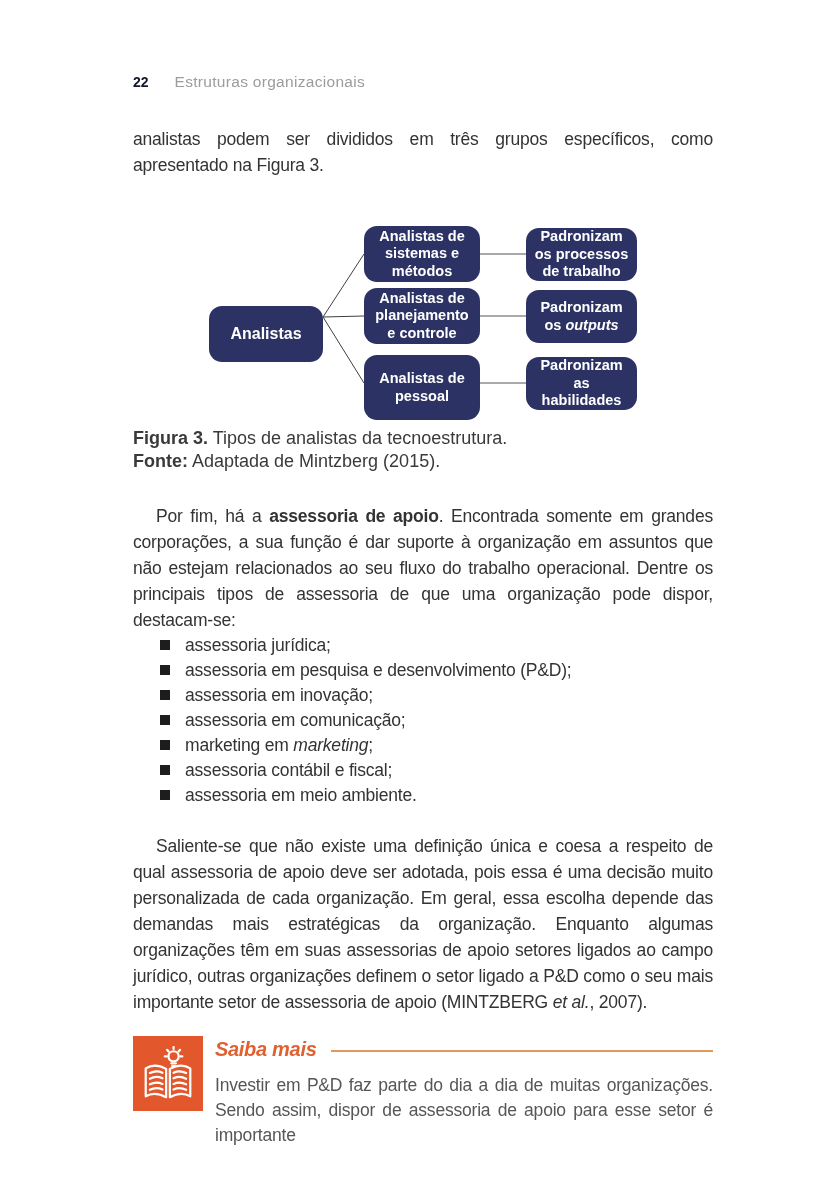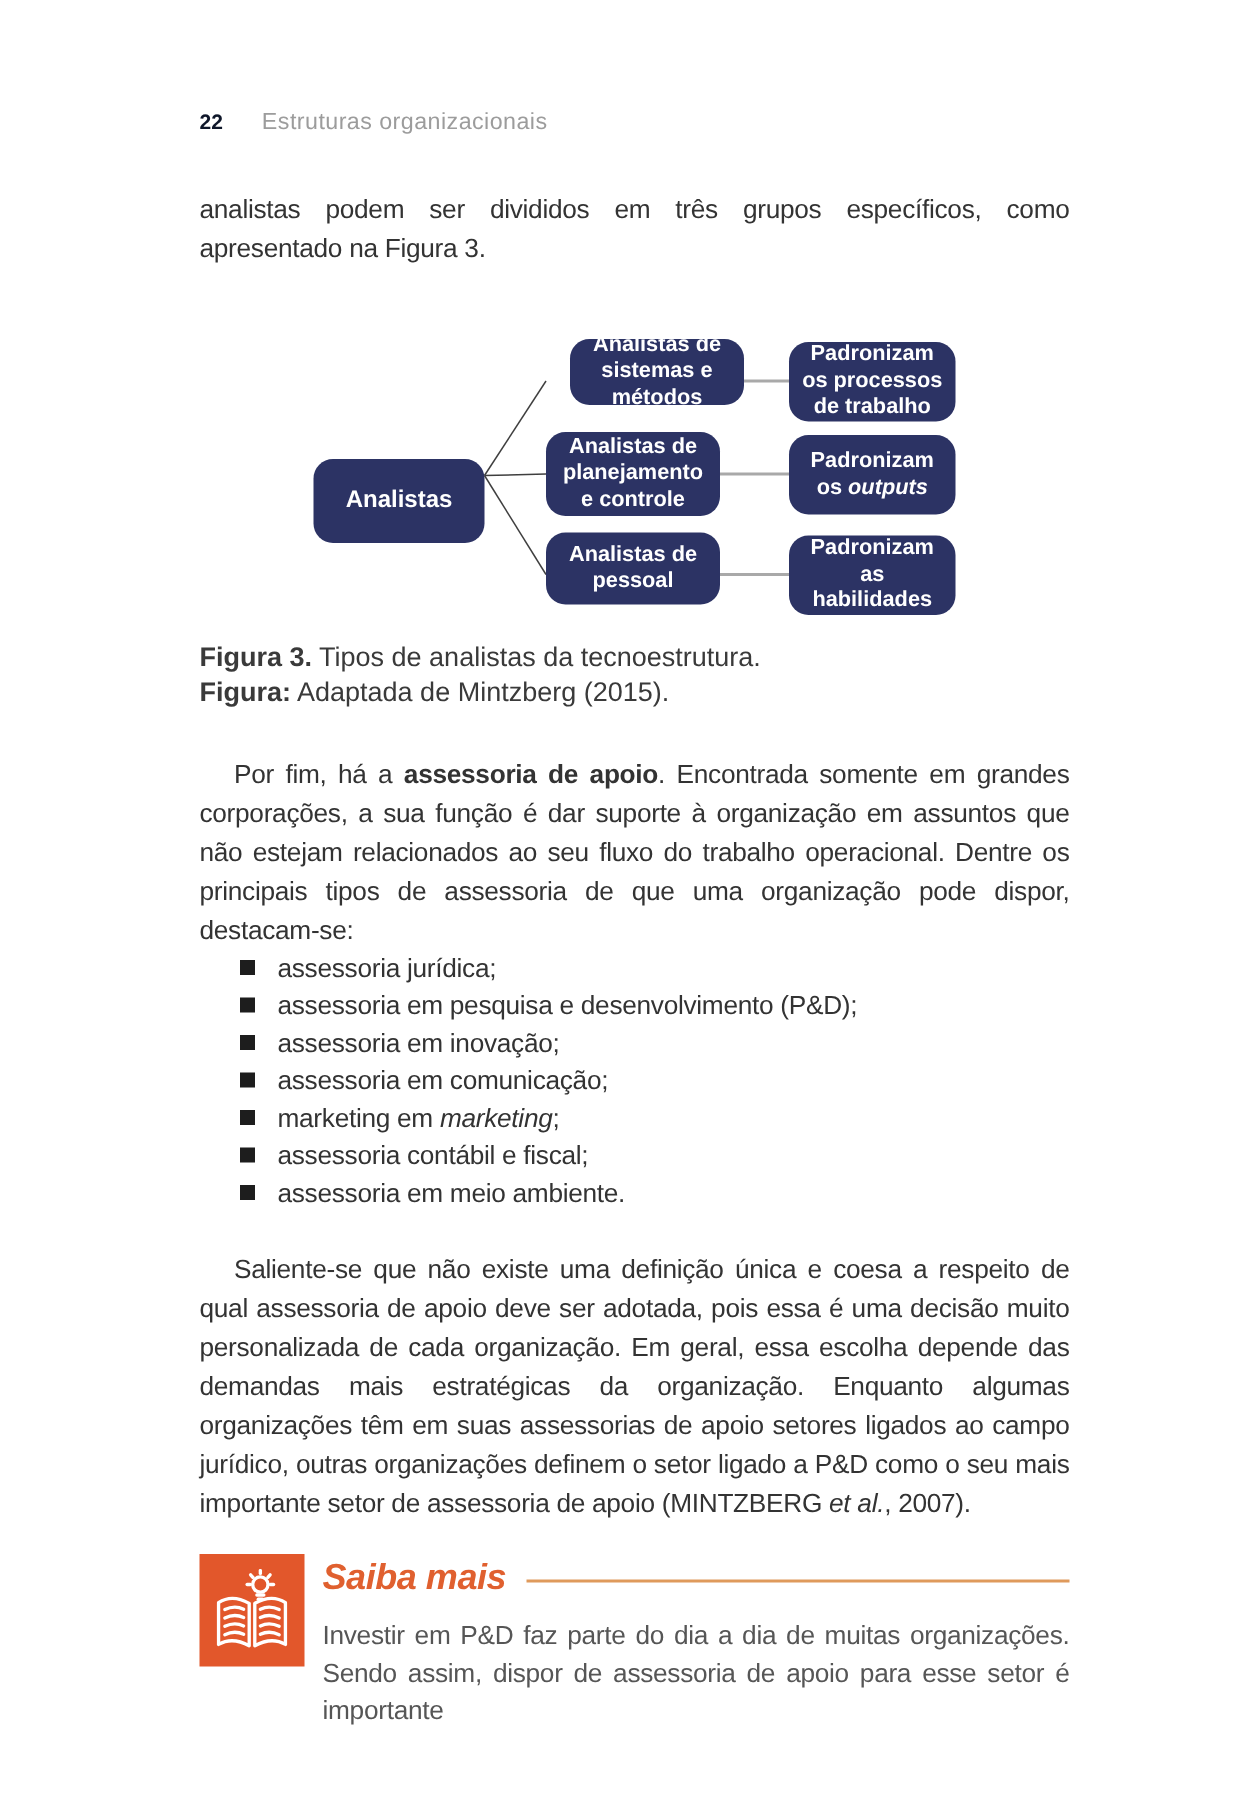"Analistas de sistemas e métodos" .node-mid-1 { height: 44px -> 56px; left: 380px -> 364px }
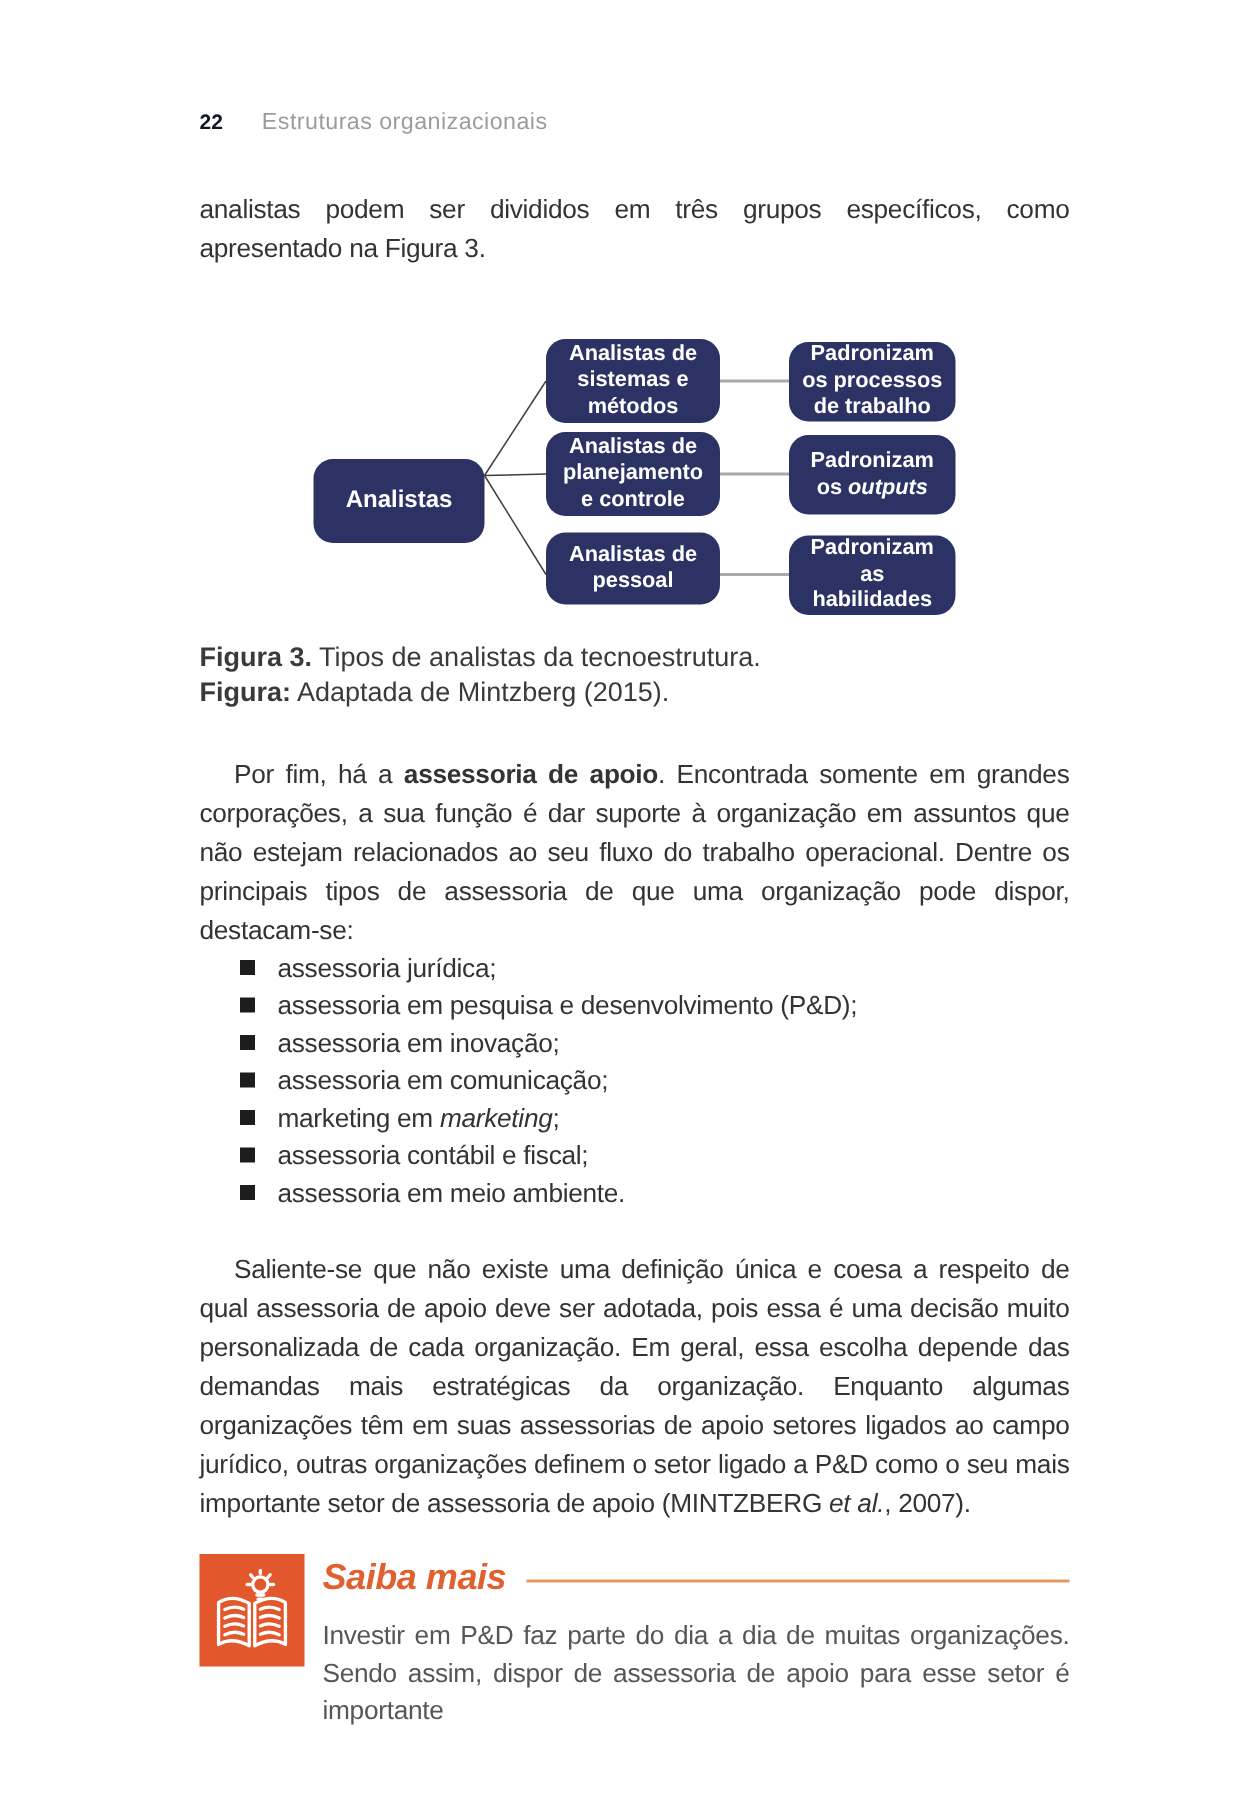"Analistas de pessoal" .node-mid-3 { height: 48px -> 65px }
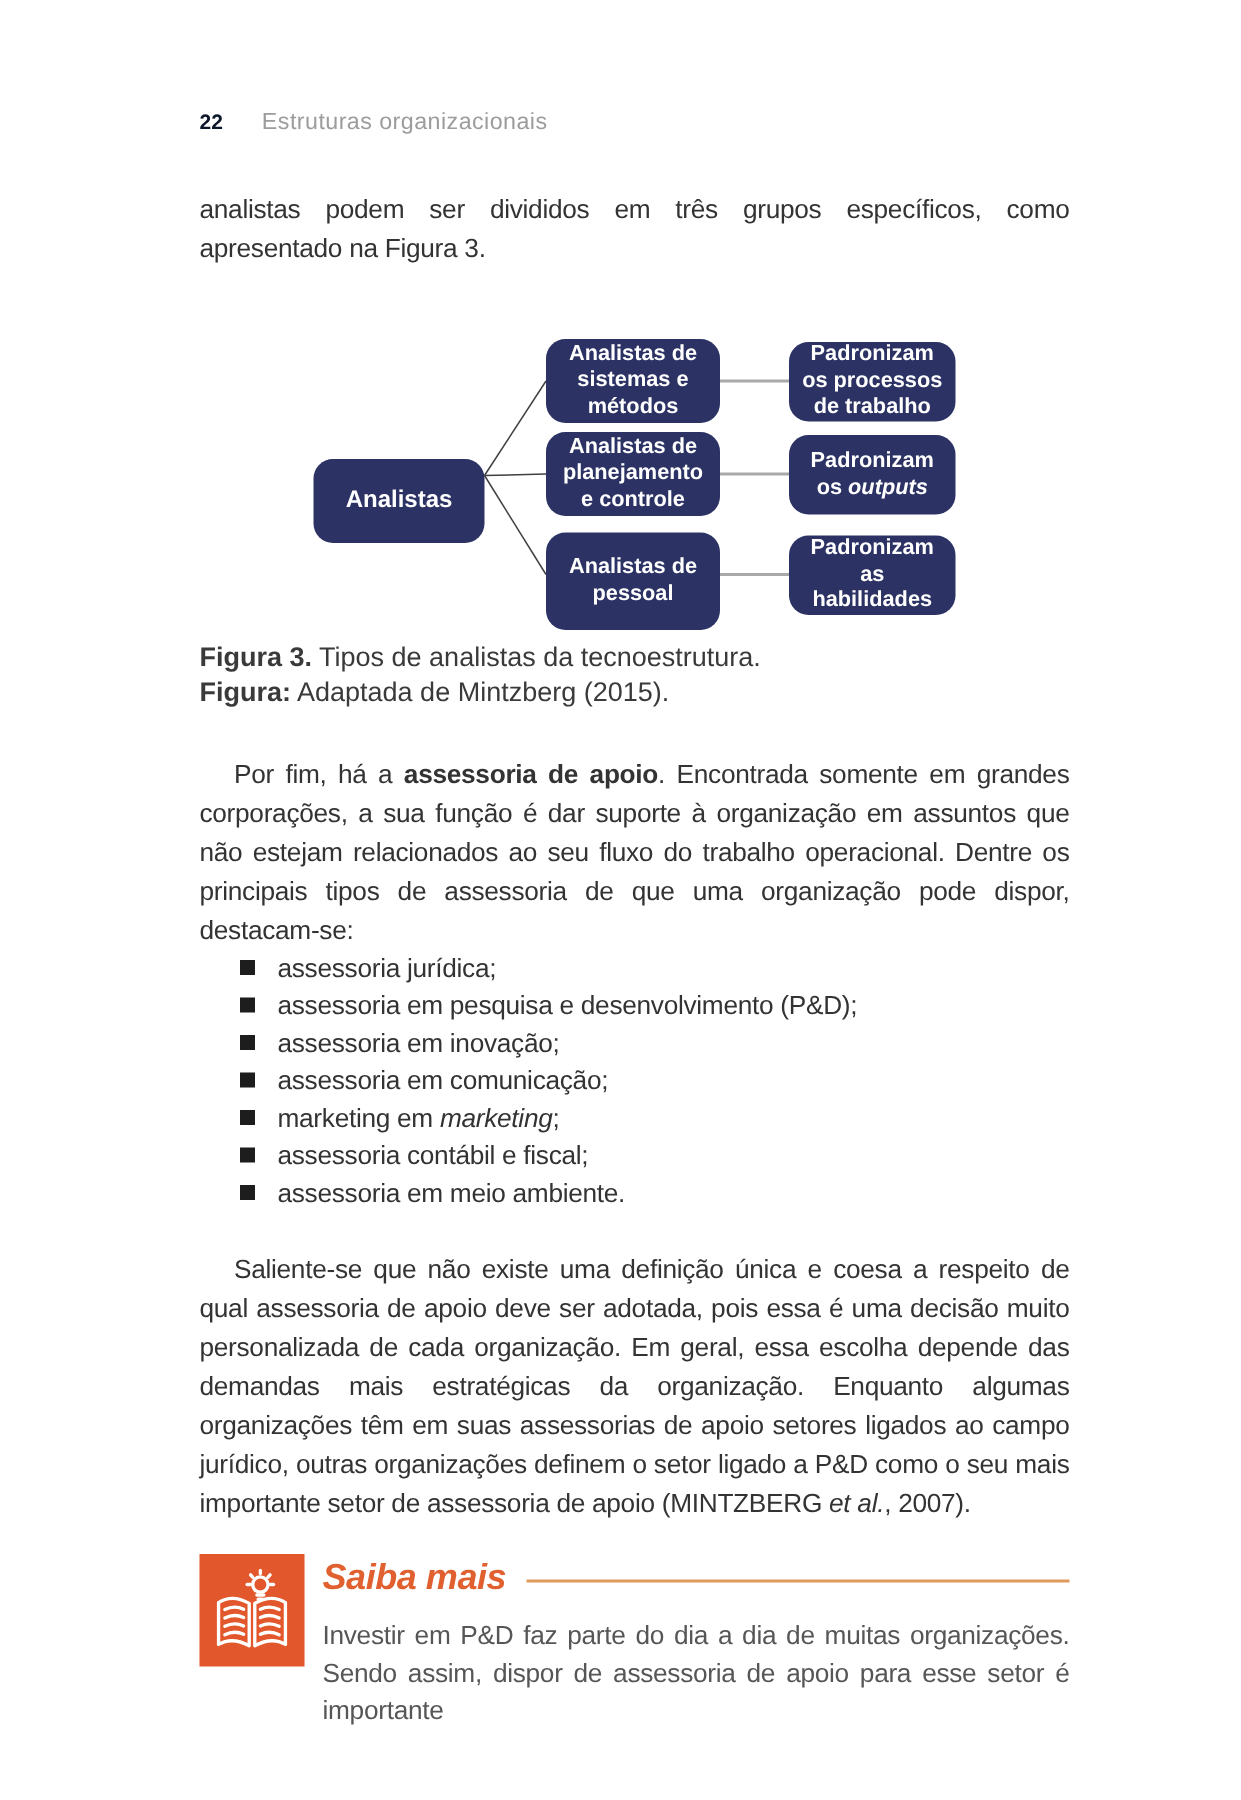"Figura:" b { text: Figura -> Fonte }
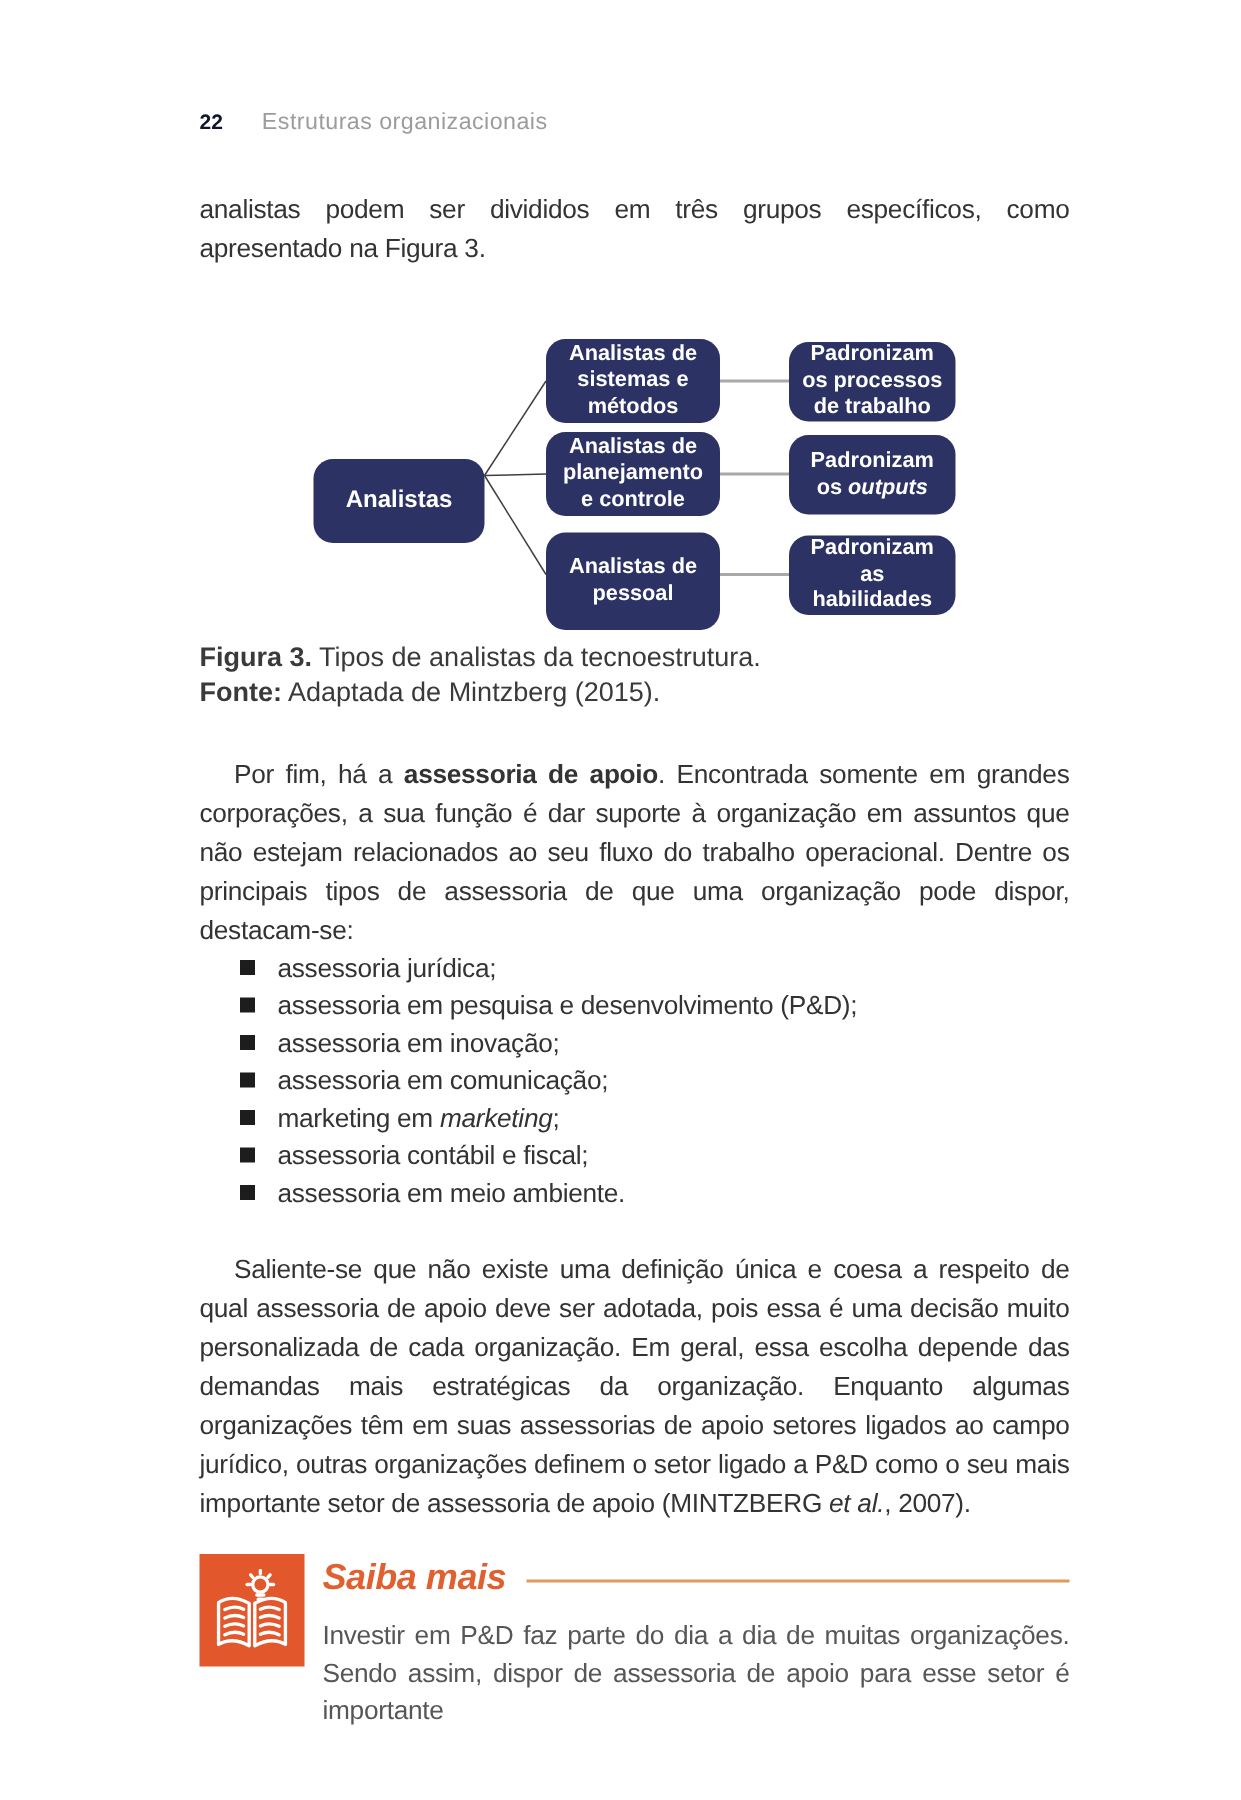"Saiba mais" .saiba-title { font-size: 24px -> 20px }
